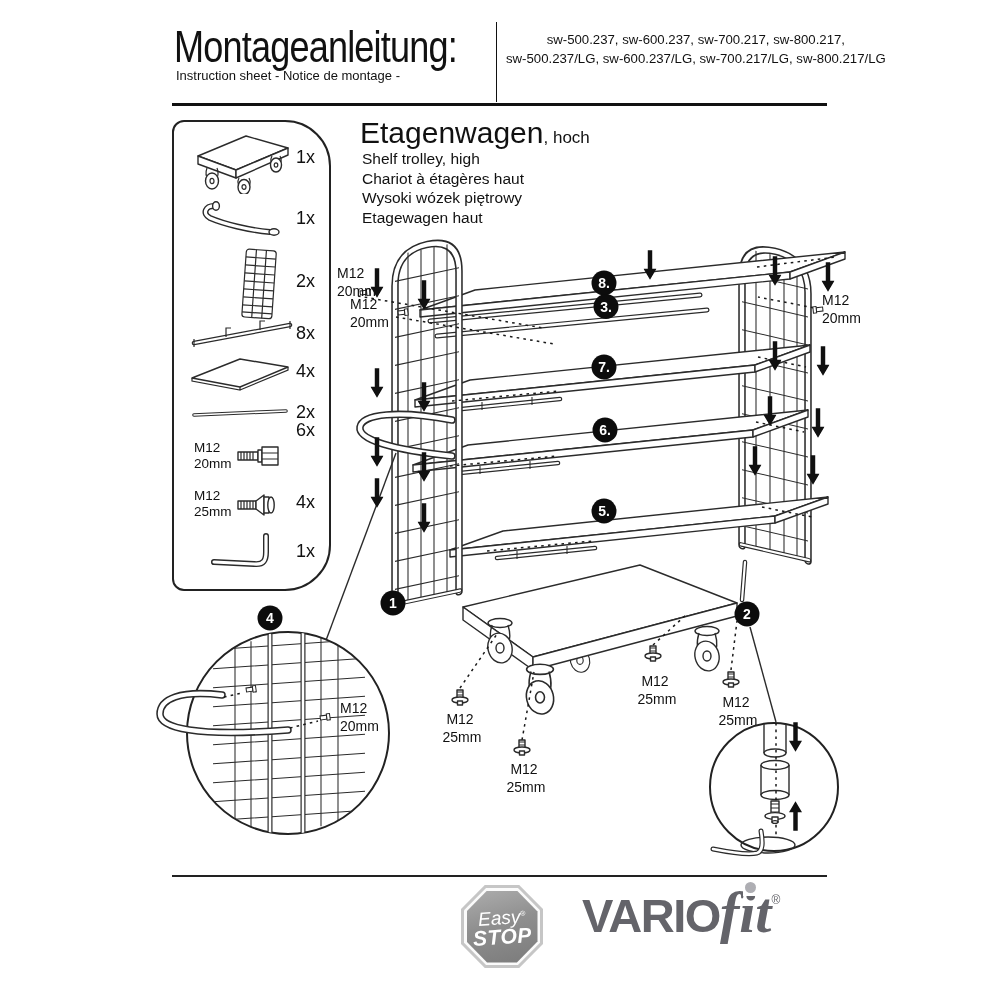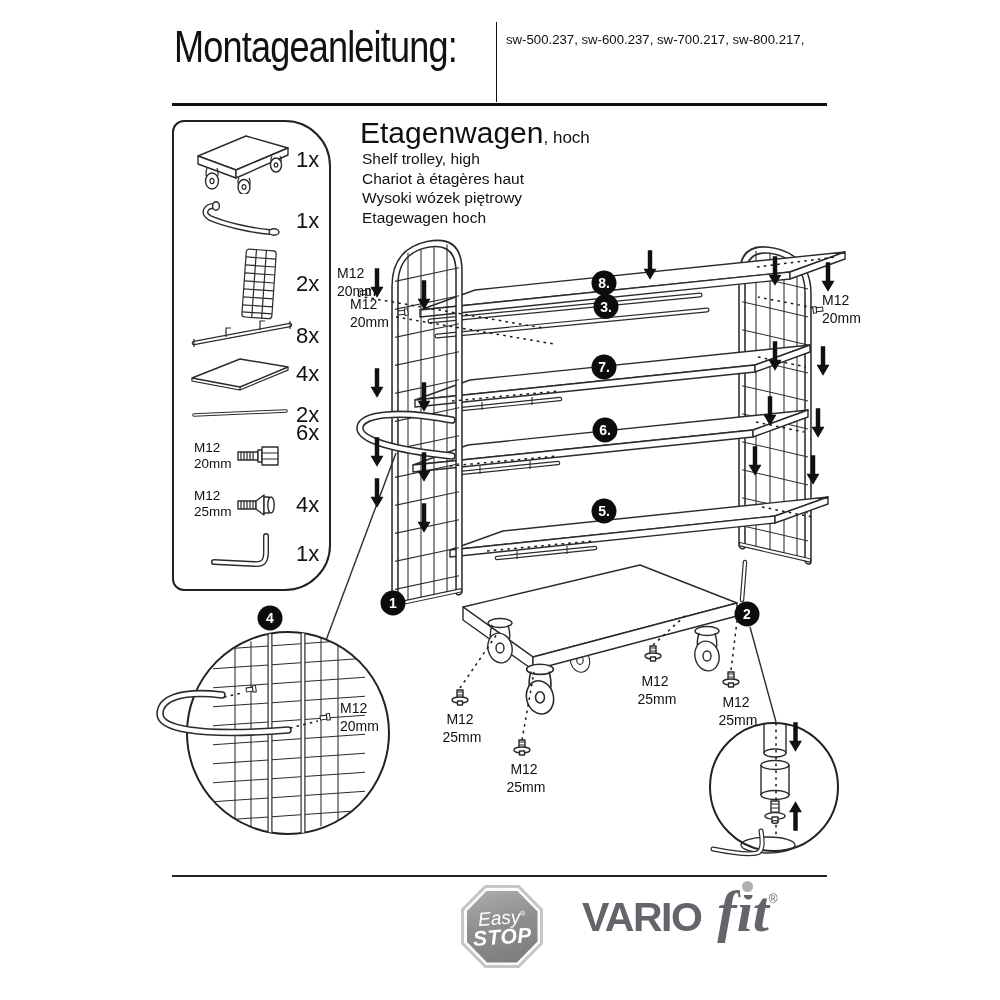"sw-500.237/LG, sw-600.237/LG," div { html: none -> <div>sw-500.237/LG, sw-600.237/LG, sw-700.217/LG, sw-800.217/LG</div> }
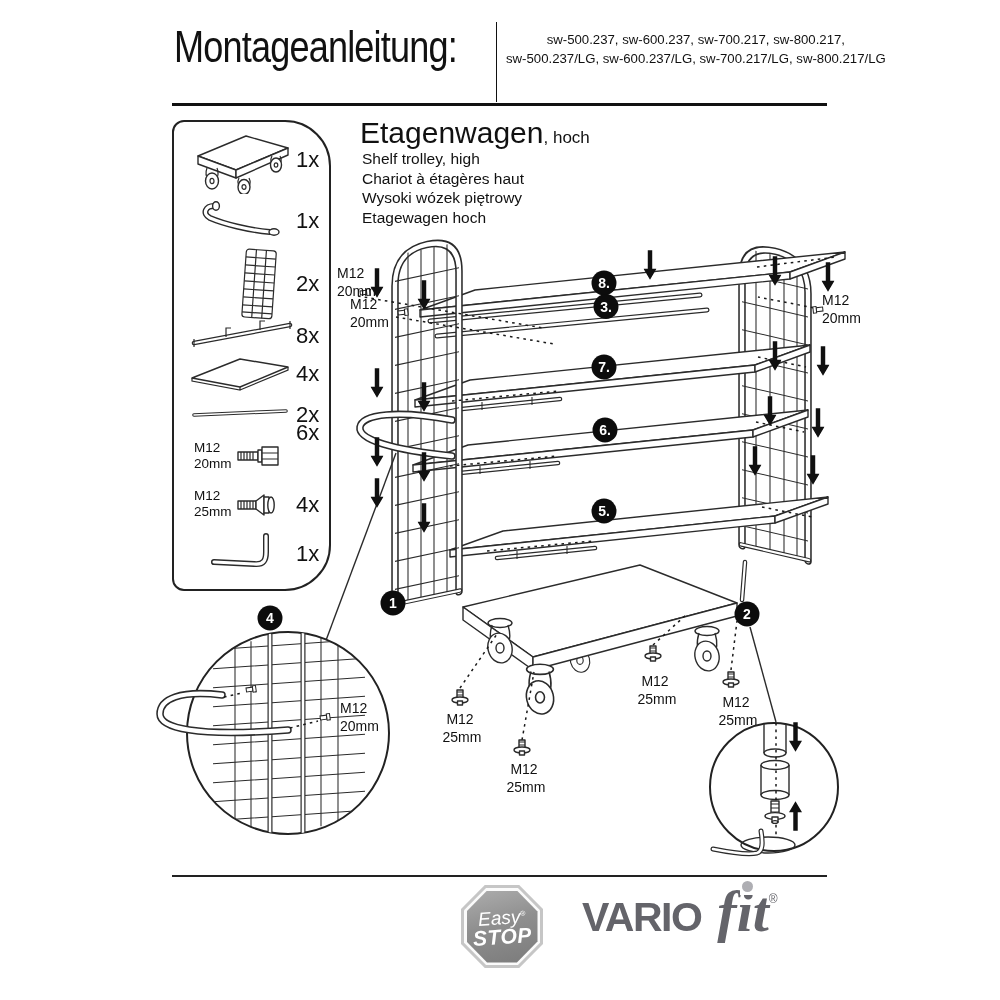"Instruction sheet - Notice de" div { html: none -> <div>Instruction sheet - Notice de montage -</div> }
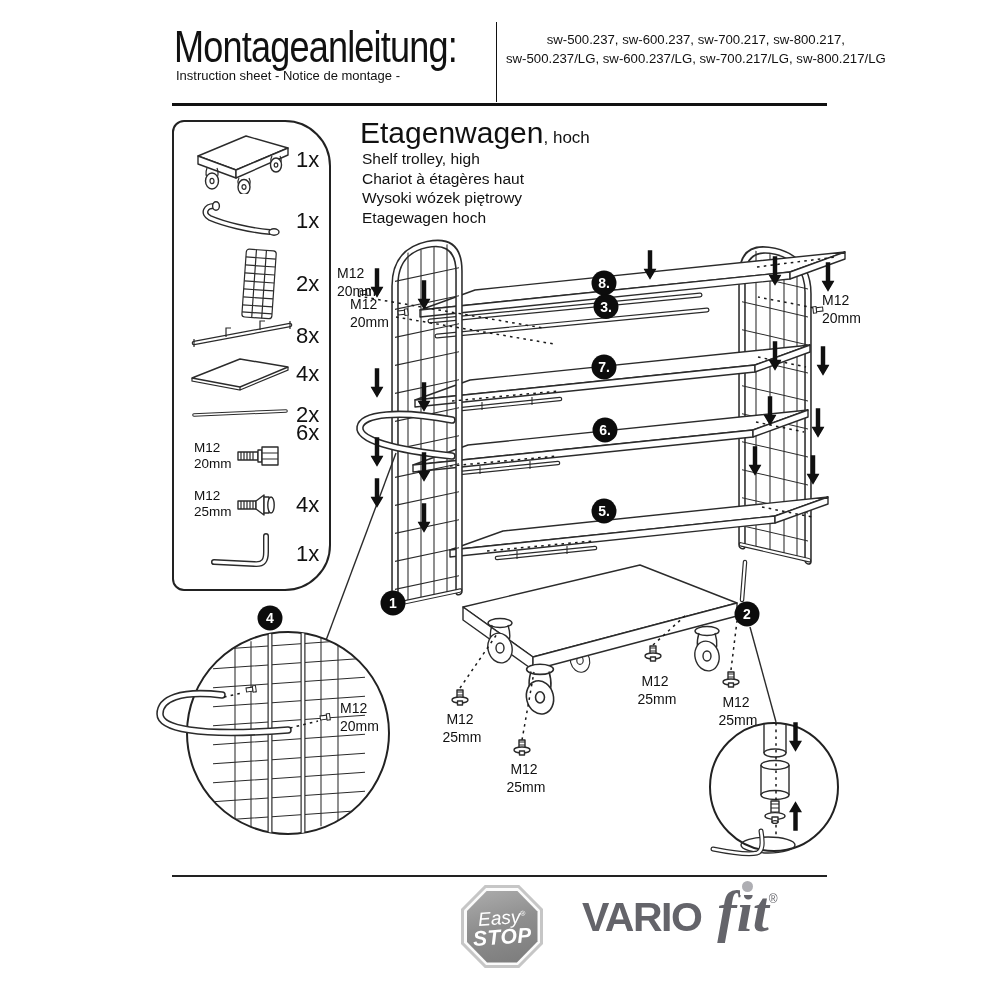"1x" .qty { font-size: 22px -> 18px }
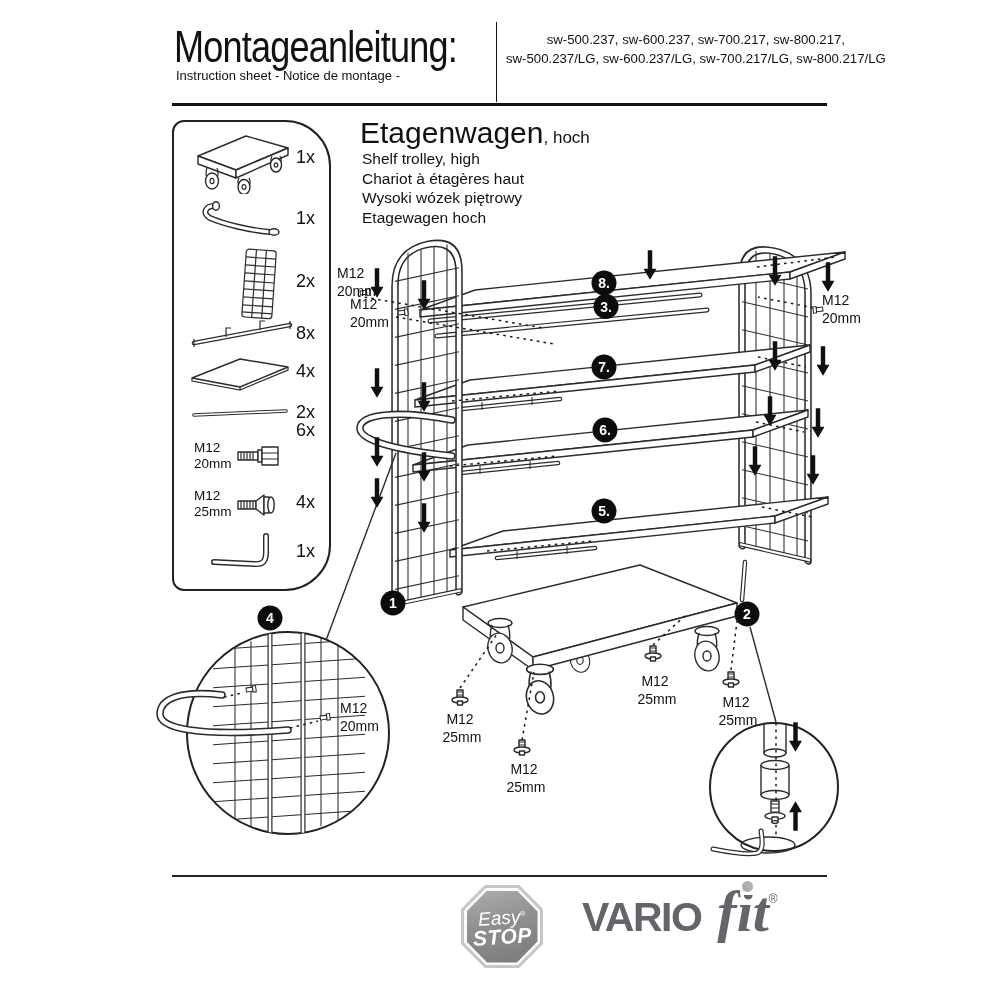"Etagewagen hoch" div { text: hoch -> haut }
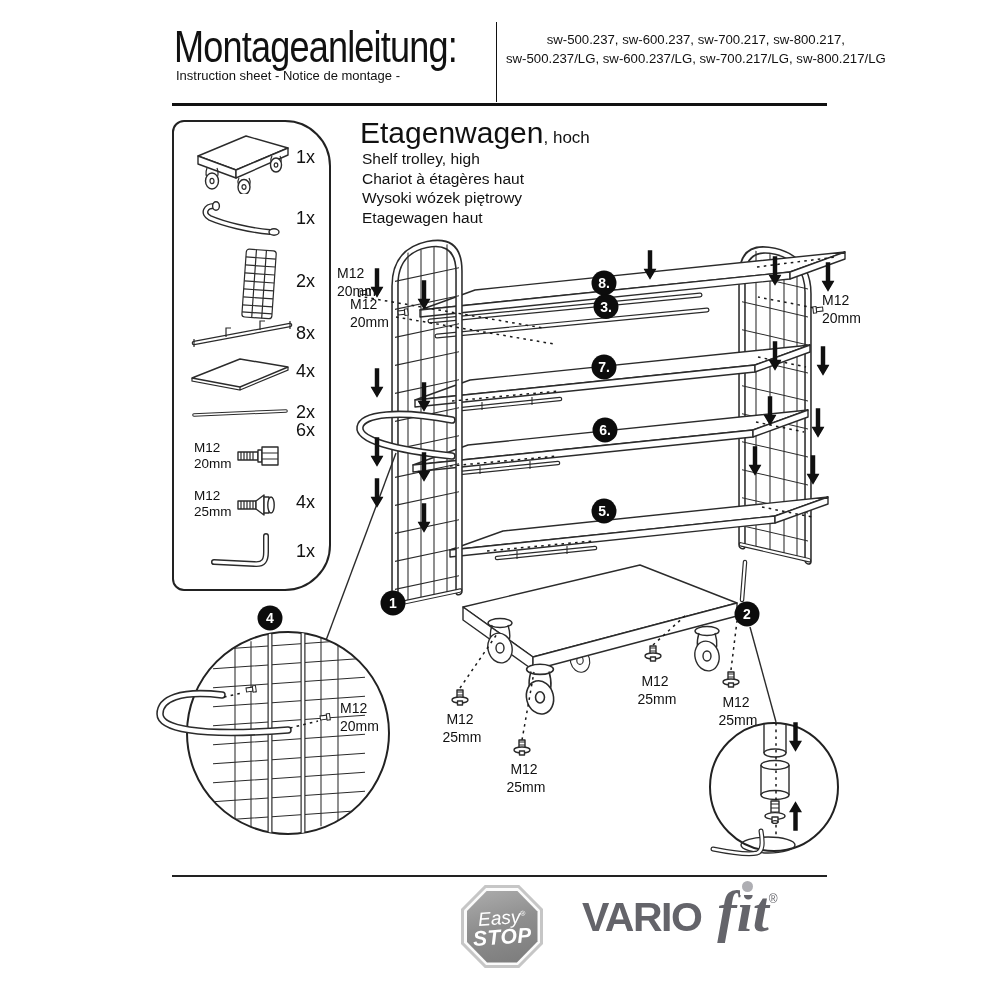"VARIO" #brand .b1 { font-size: 41px -> 47px }
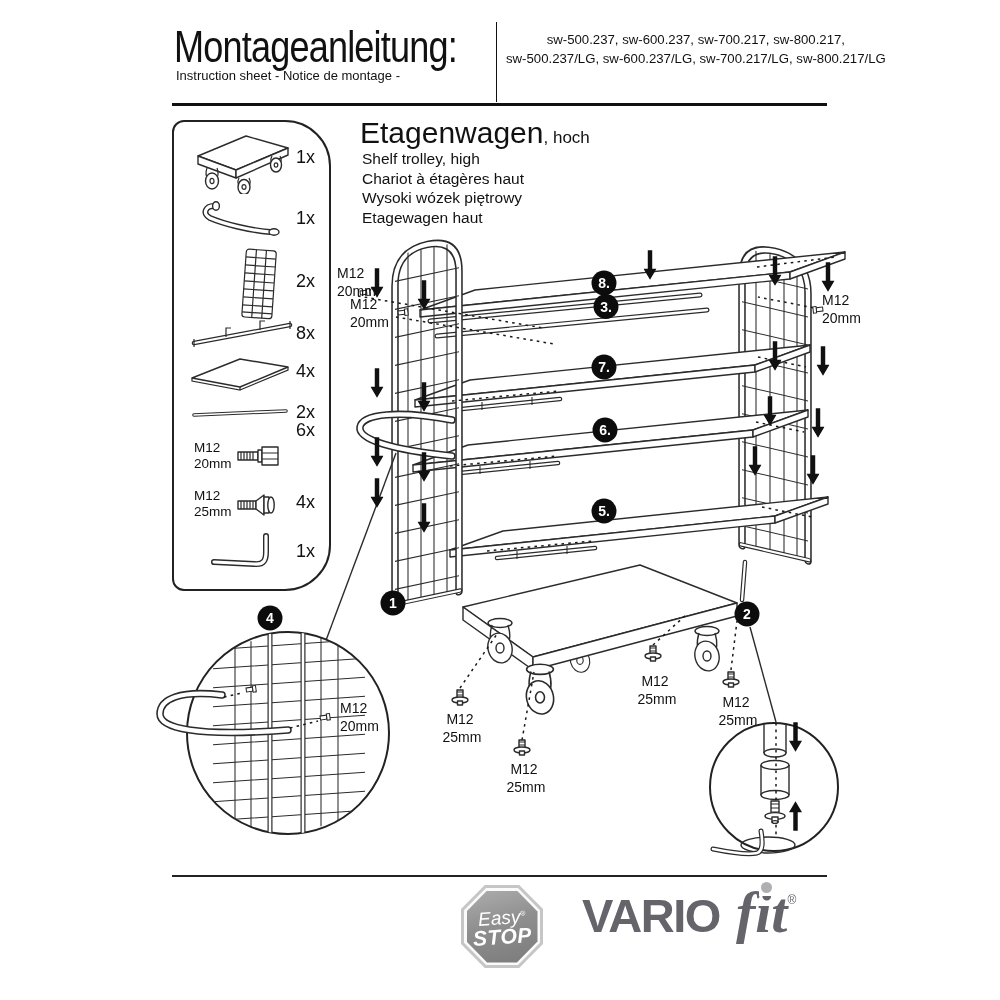"fit®" .fit-wrap { margin-left: 16px -> none }
